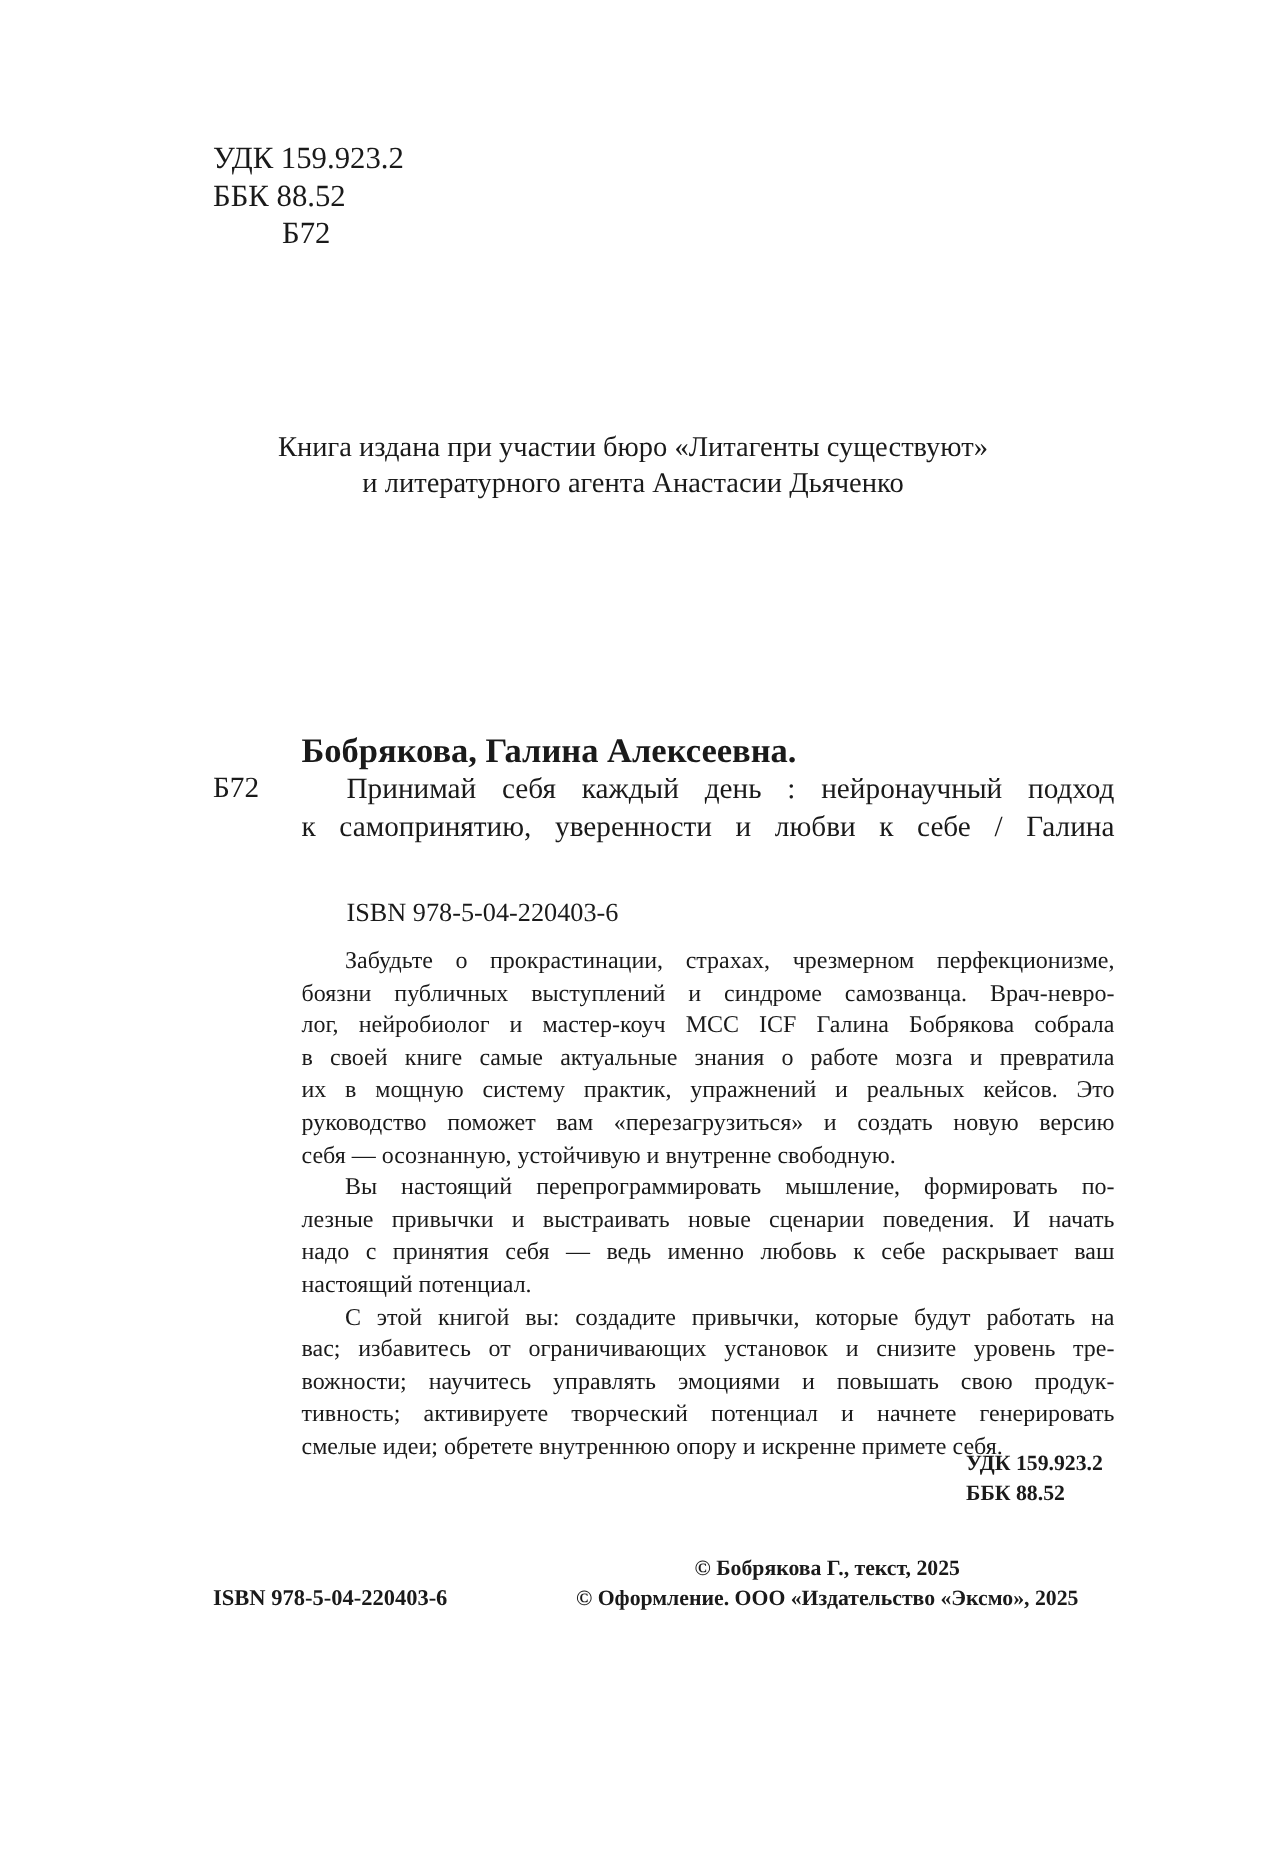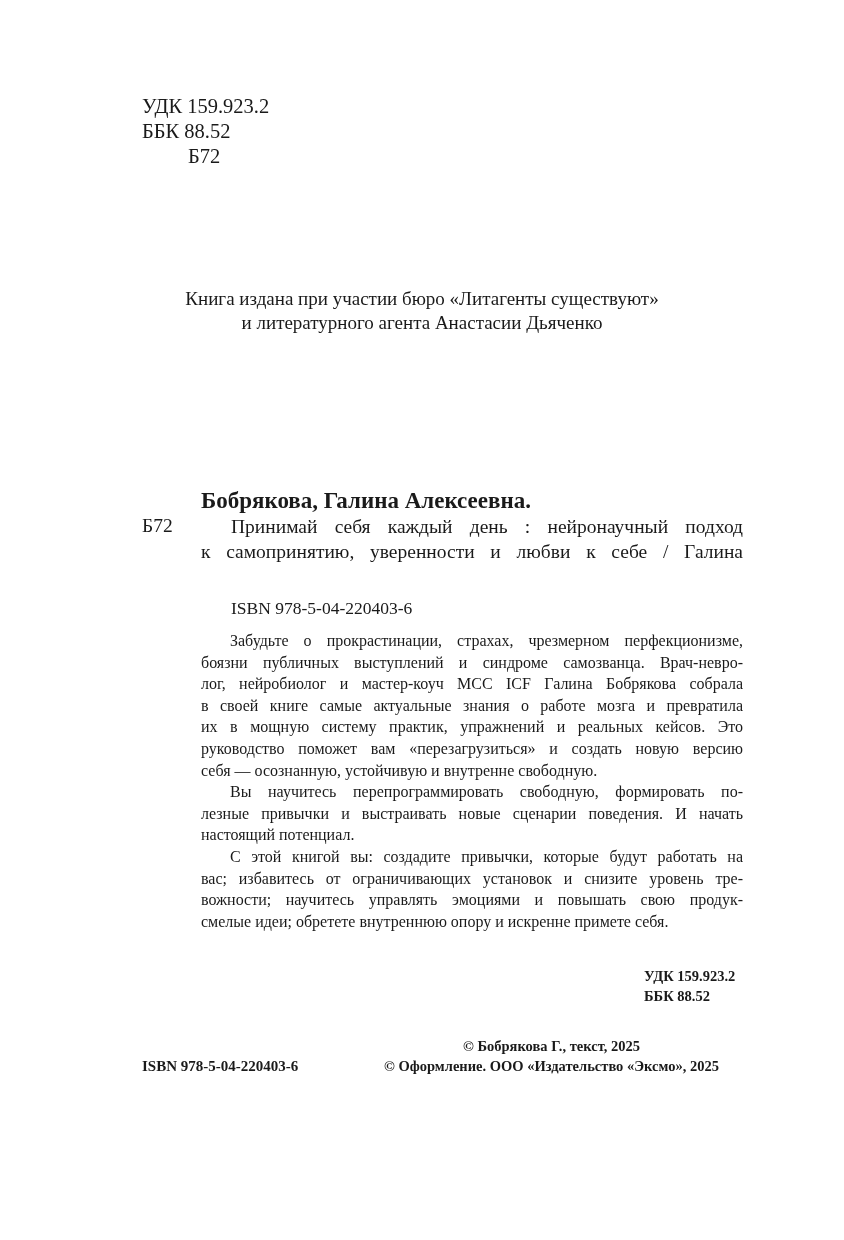"Вы научитесь перепрограммировать" span.line { text: научитесь перепрограммировать свободную -> настоящий перепрограммировать мышление }
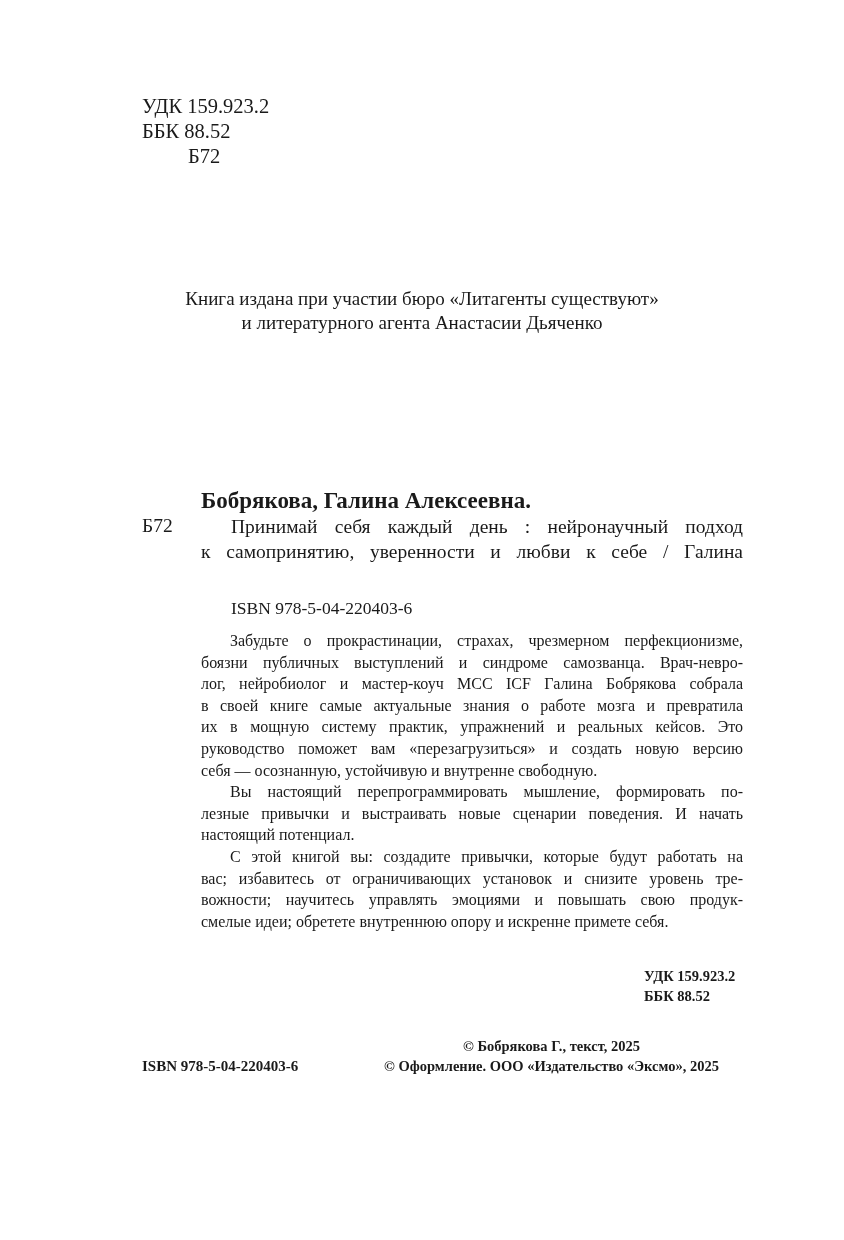"надо с принятия себя —" span.line { html: none -> <span>надо с принятия себя — ведь именно любовь к себе раскрывает ваш</span> }
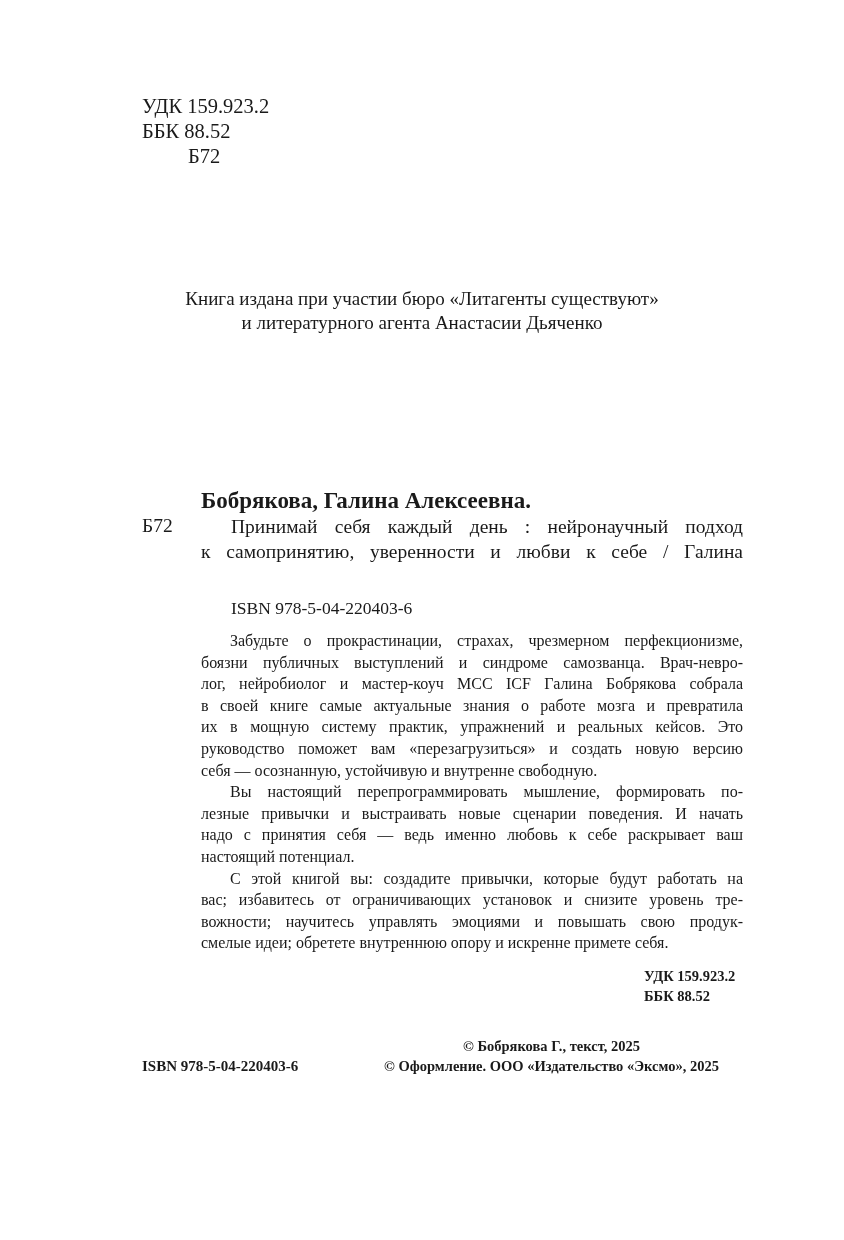"тивность; активируете творческий" span.line { html: none -> <span>тивность; активируете творческий потенциал и начнете генерировать</span> }
